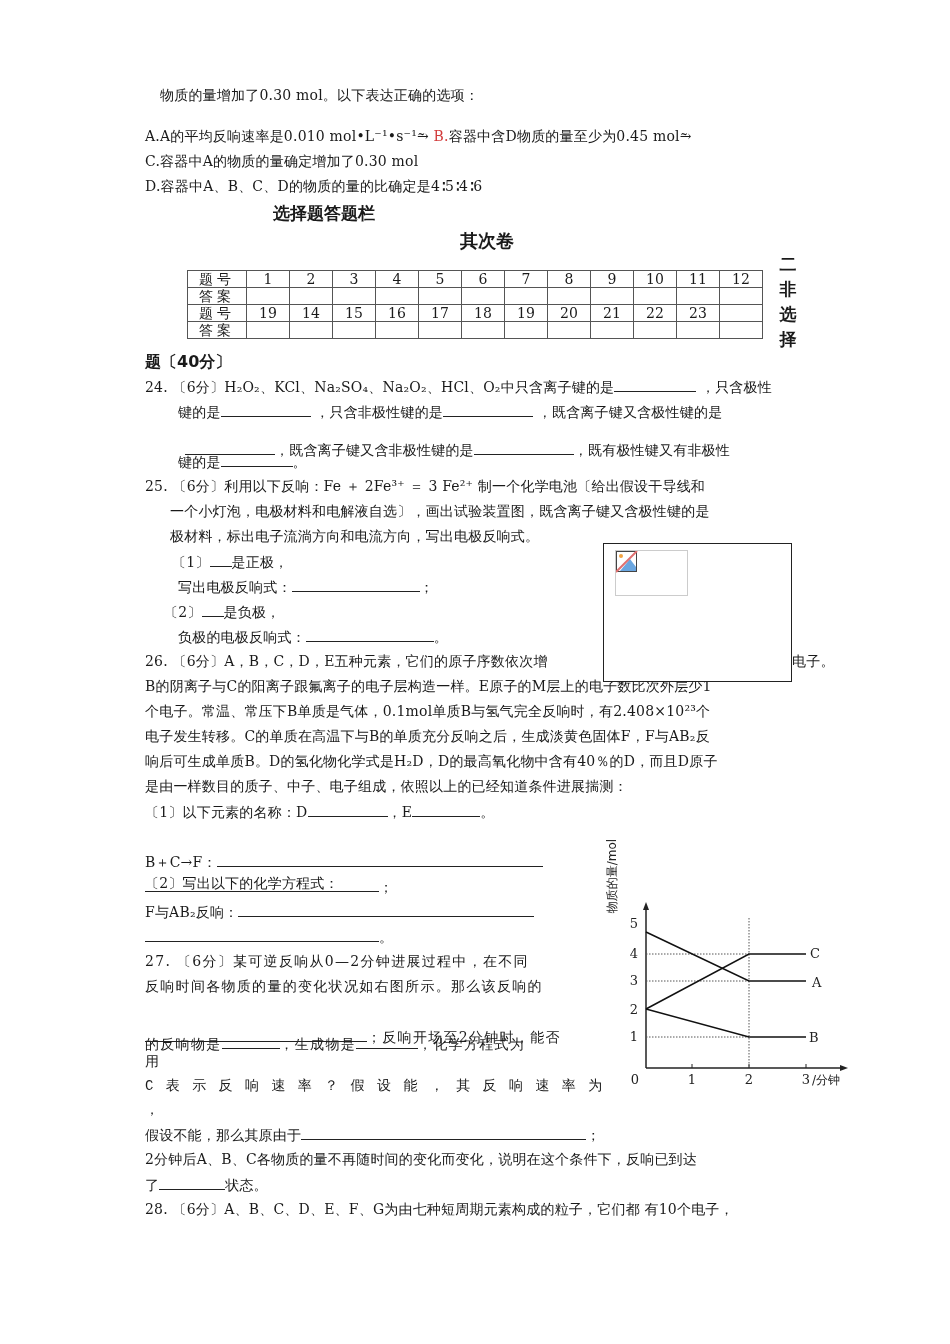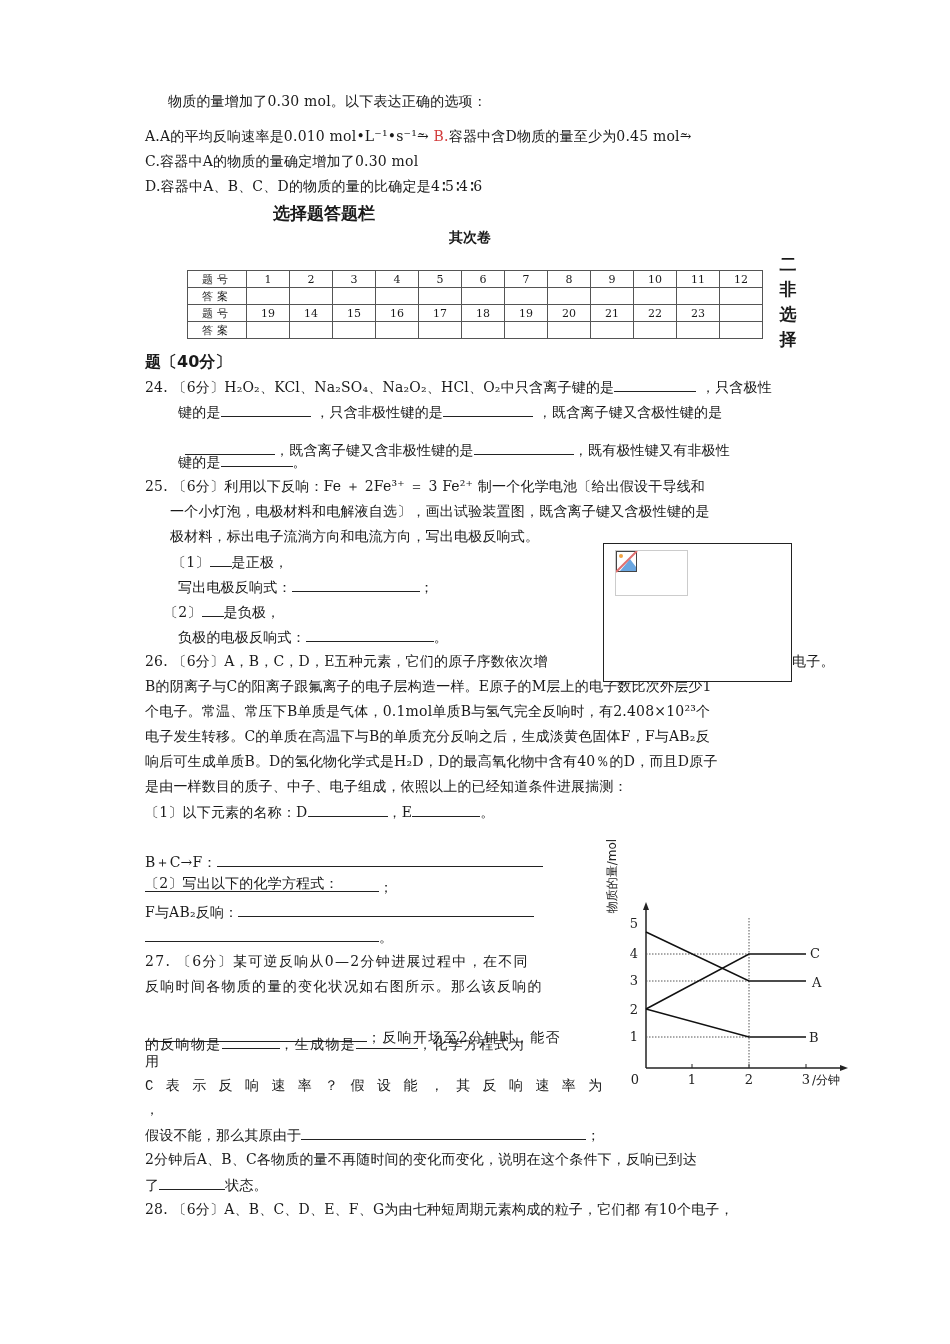"物质的量增加了0.30 mol。以下表达正确的选项：" div.line { margin-left: 8px -> none; top: 92px -> 86px }
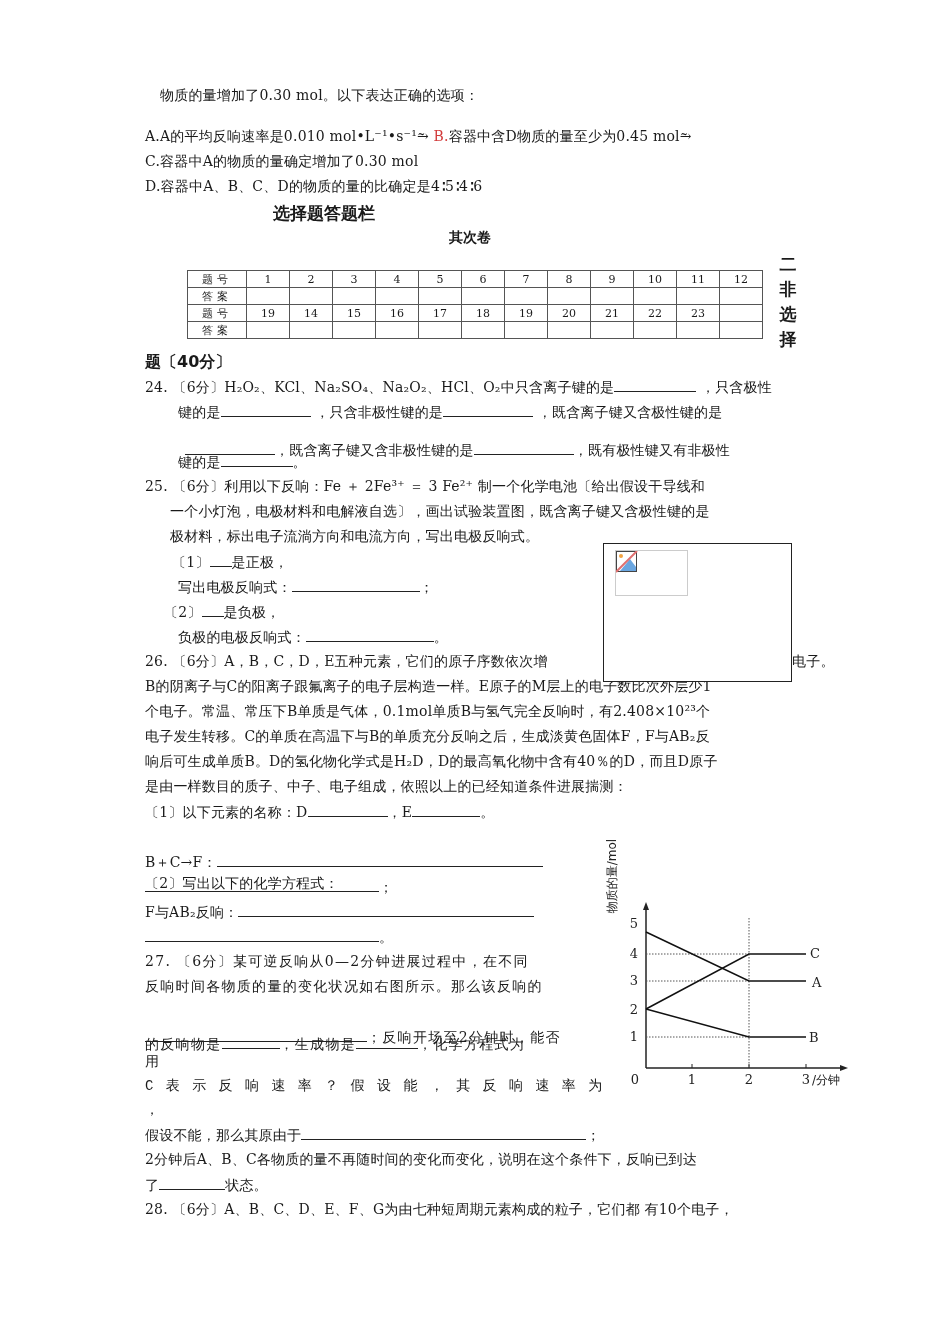"其次卷" div.h-title { font-size: 14px -> 18px; left: 449px -> 460px }
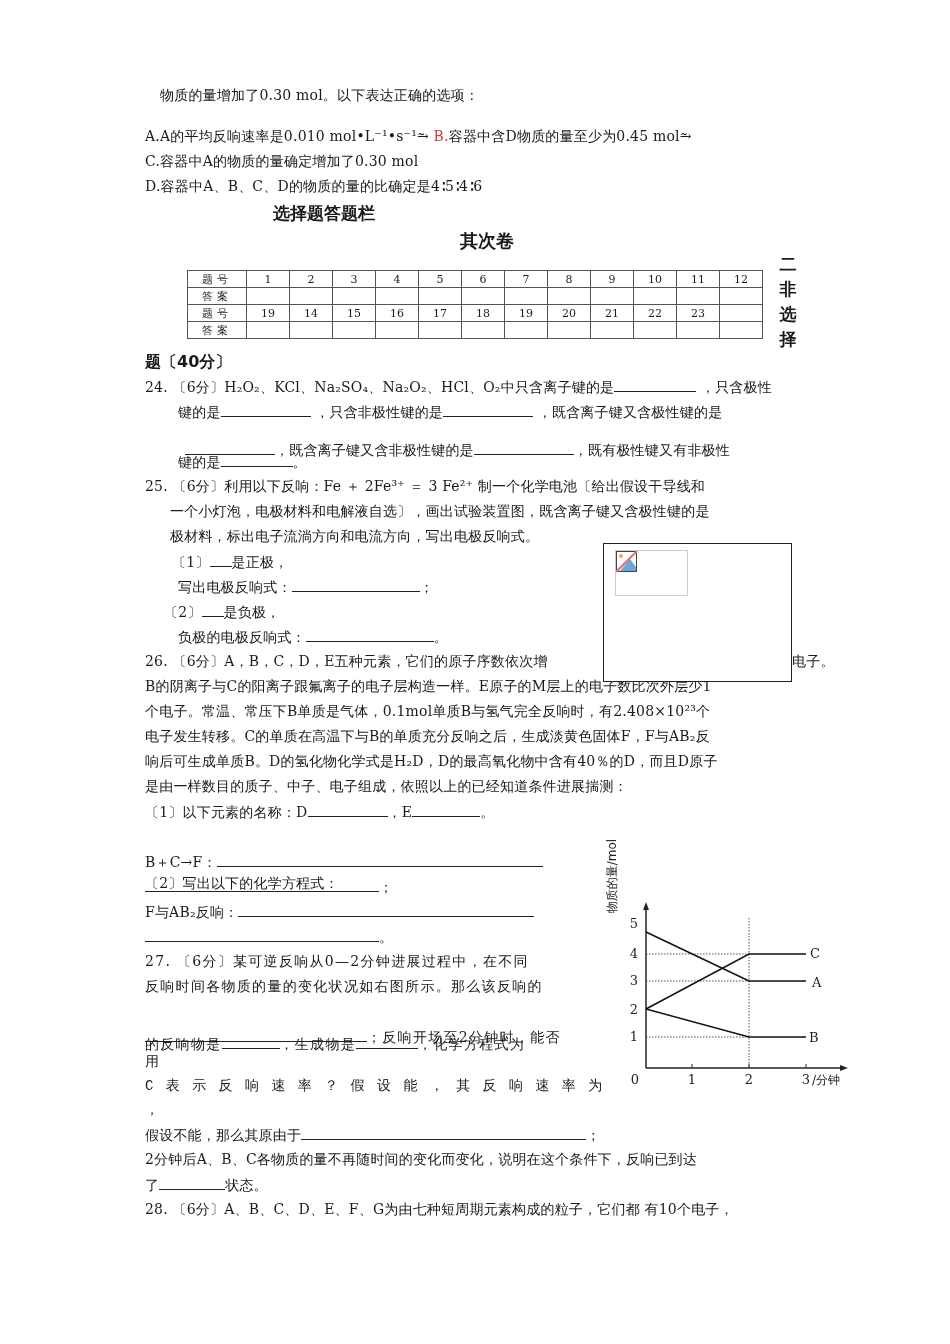"题号" table.ans { font-size: 11px -> 14px }
